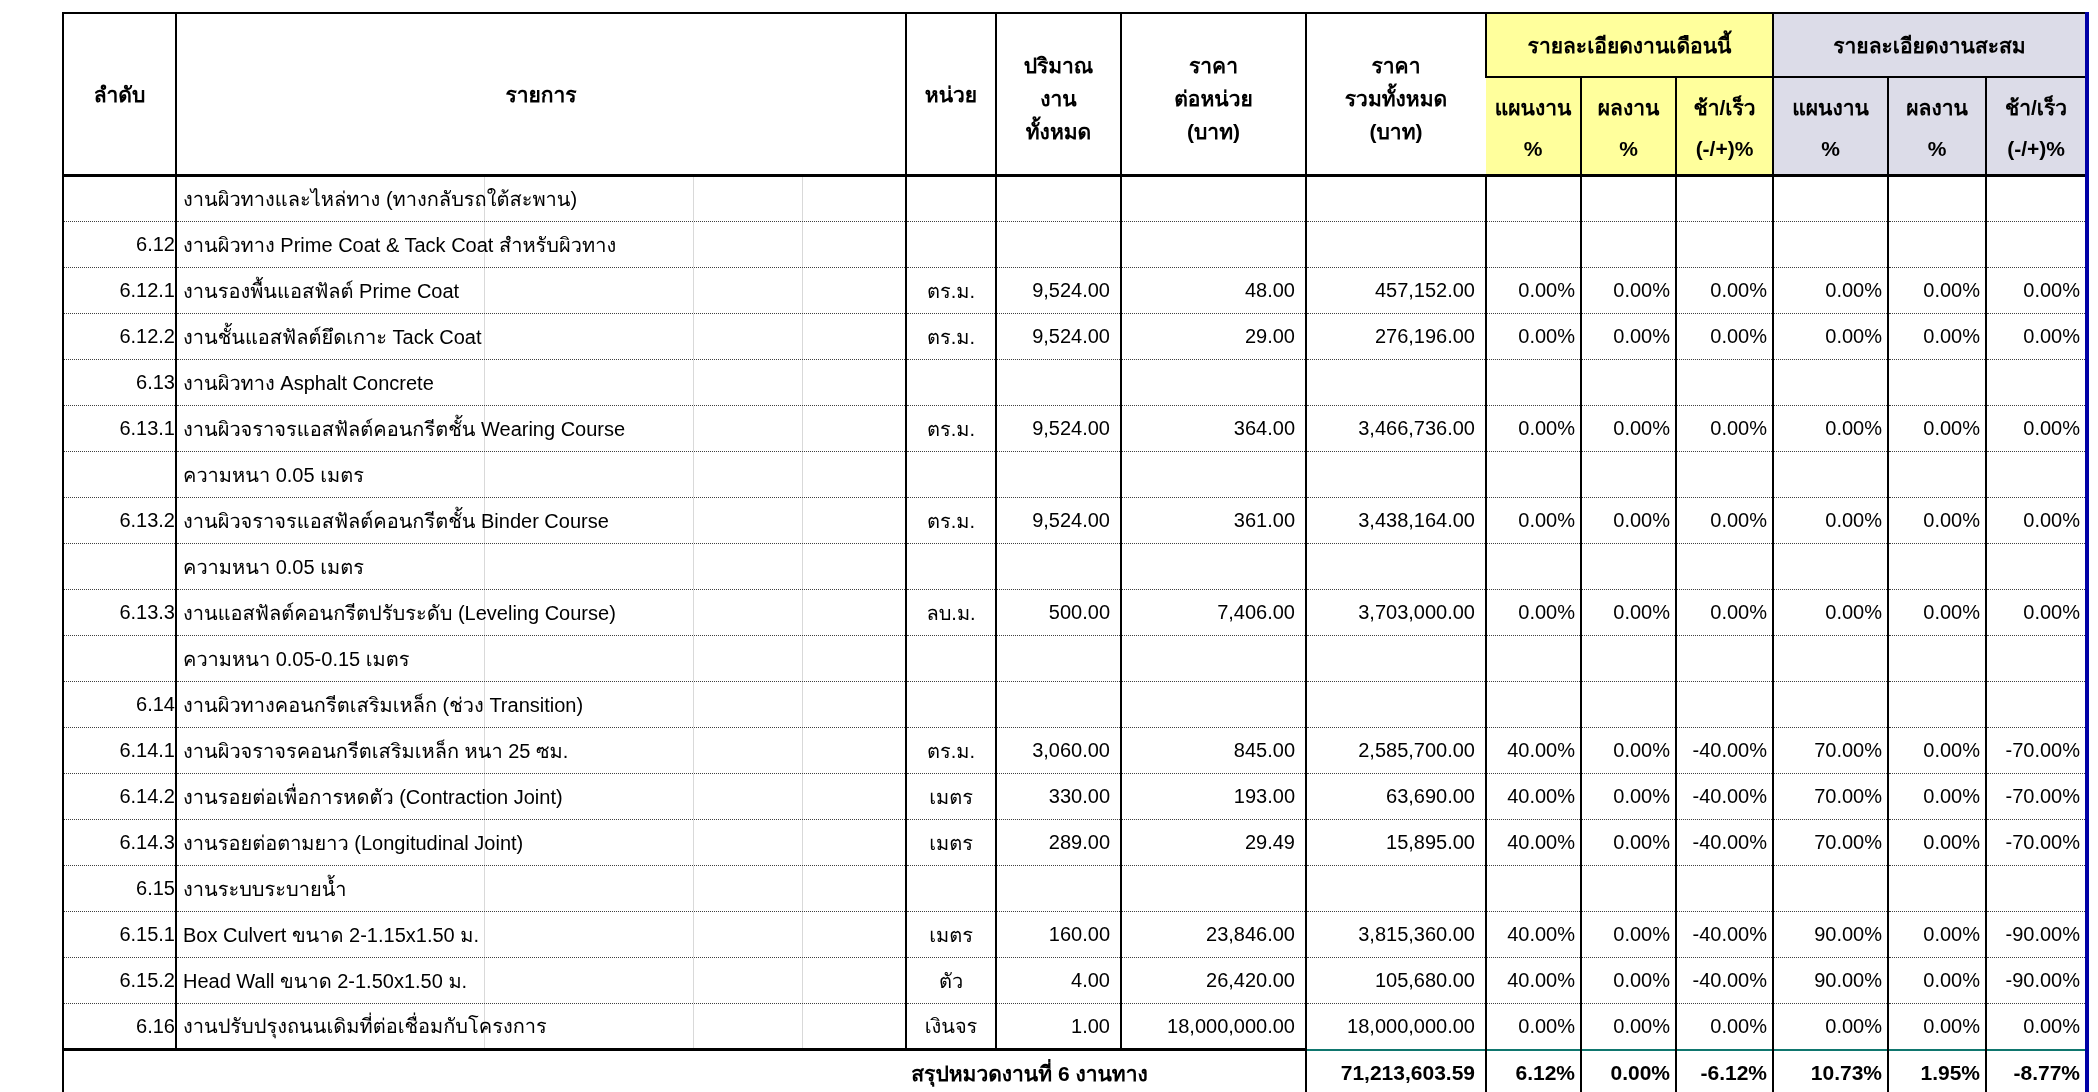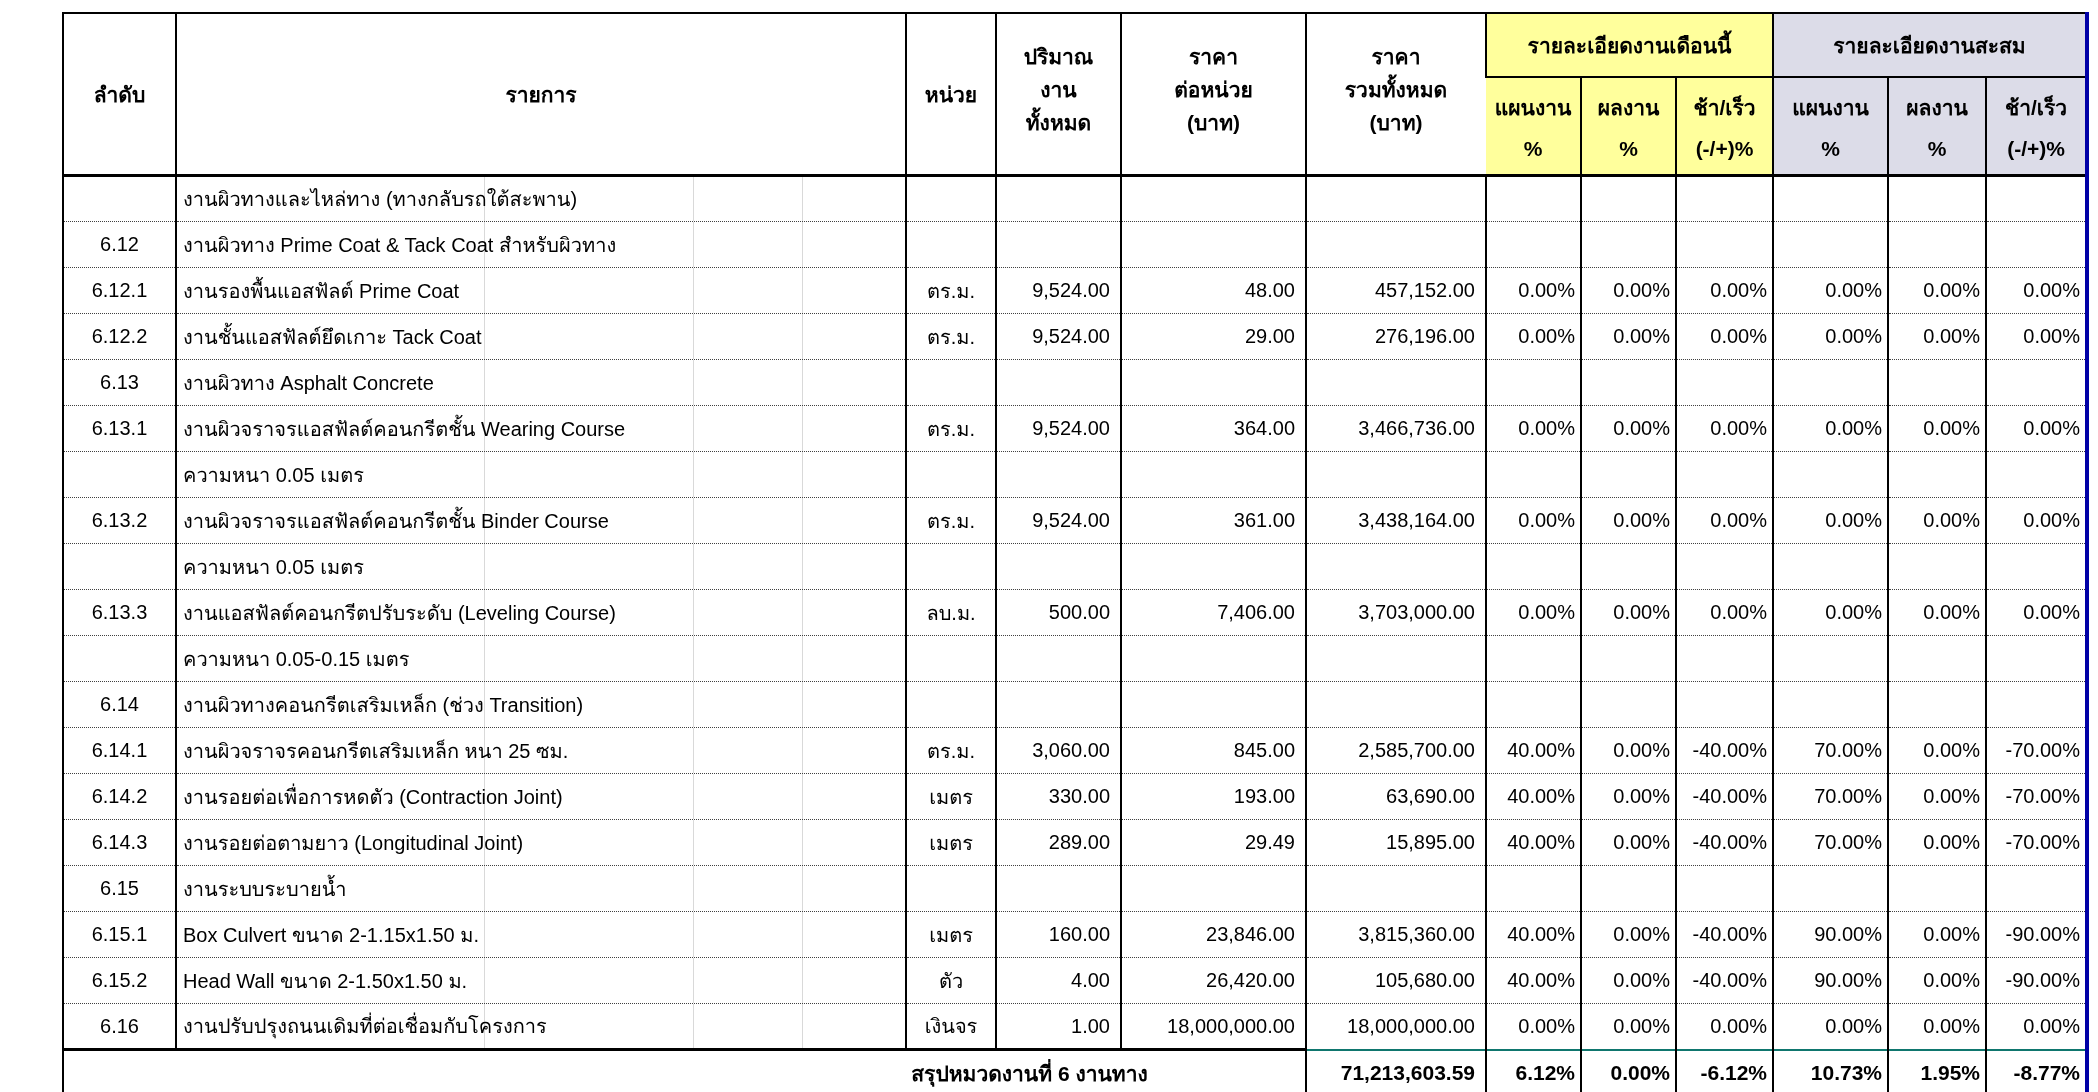"ปริมาณ" .stack3 { justify-content: flex-start -> flex-end }
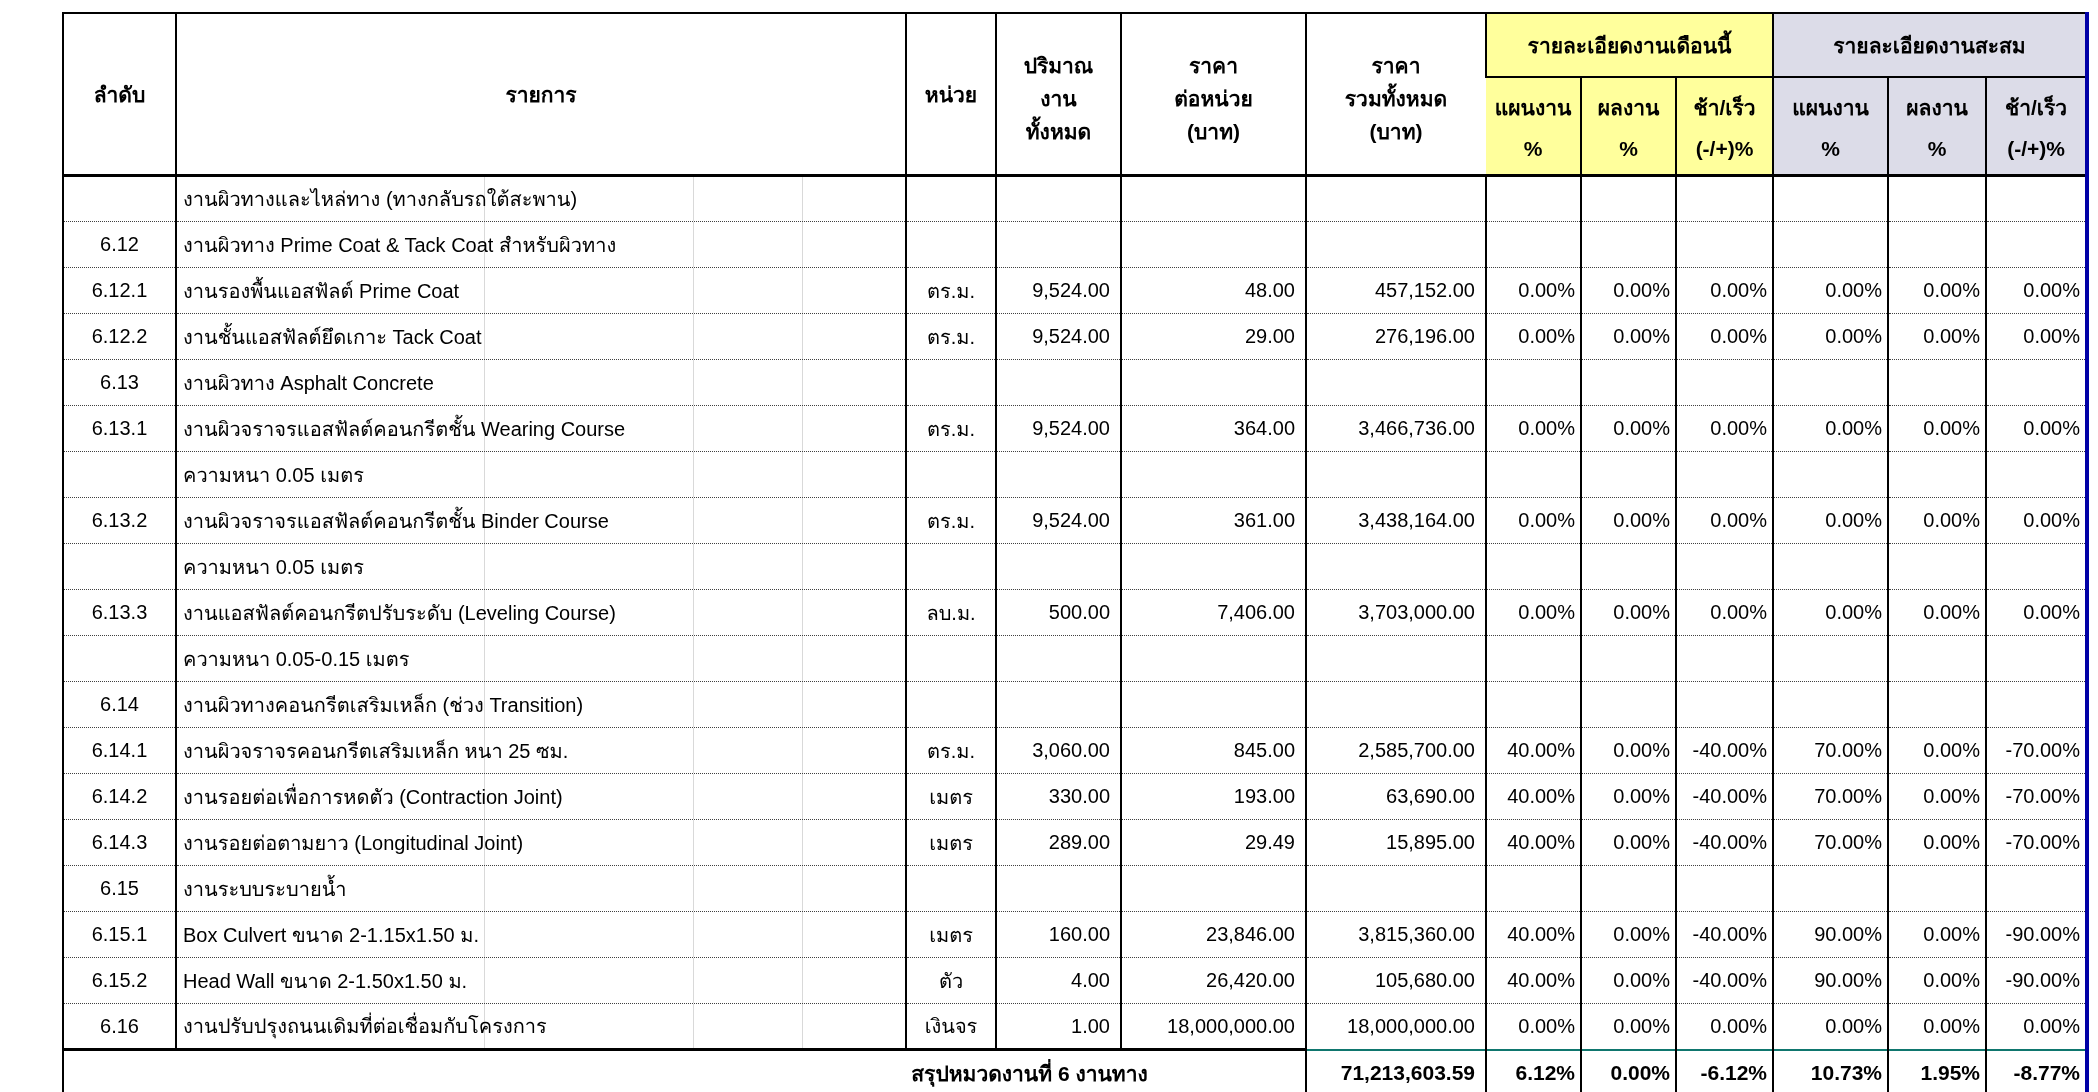"6.12" .c-no { text-align: center -> right }
